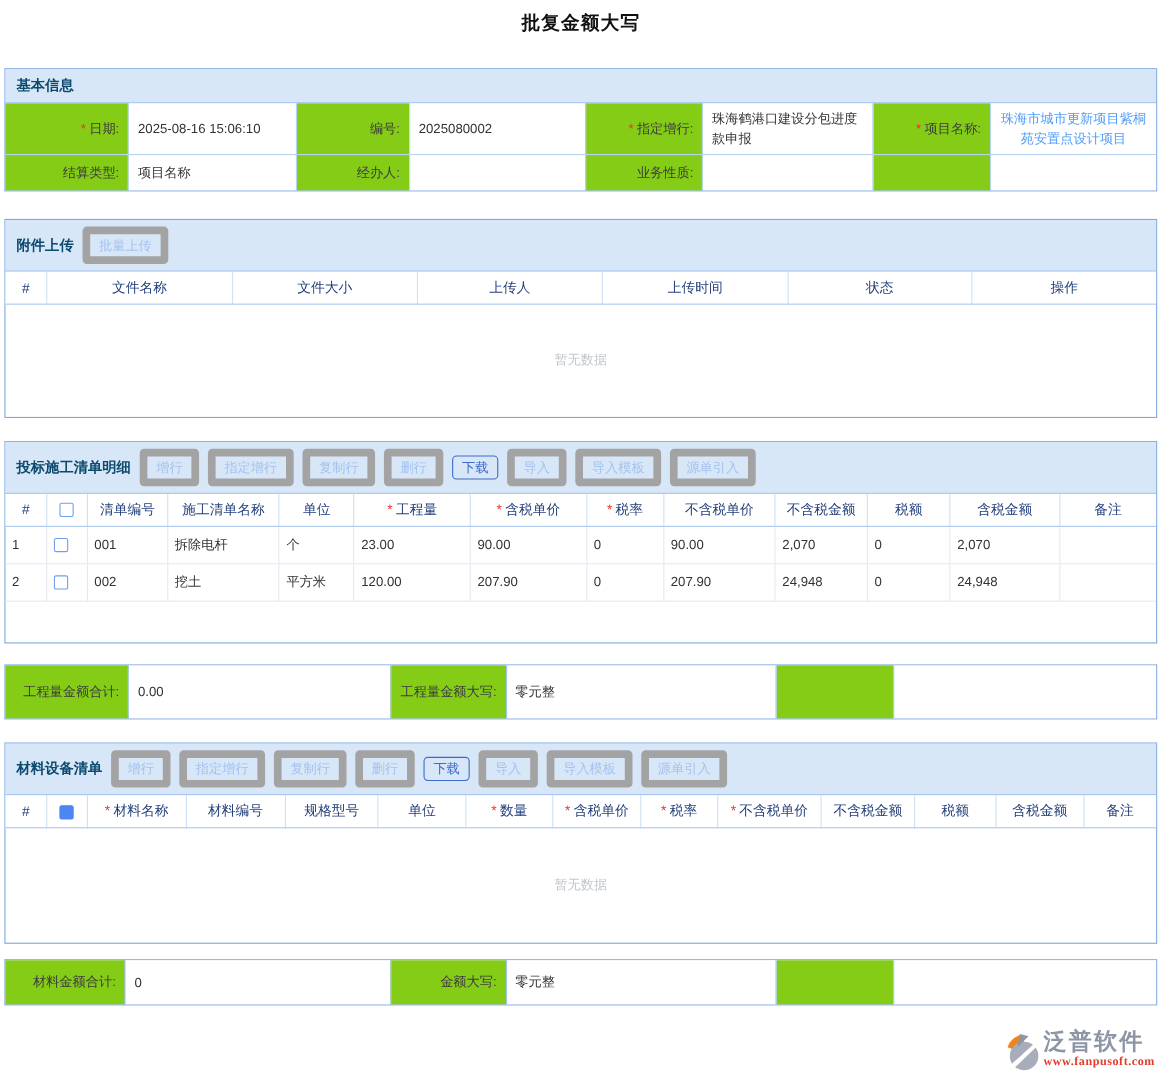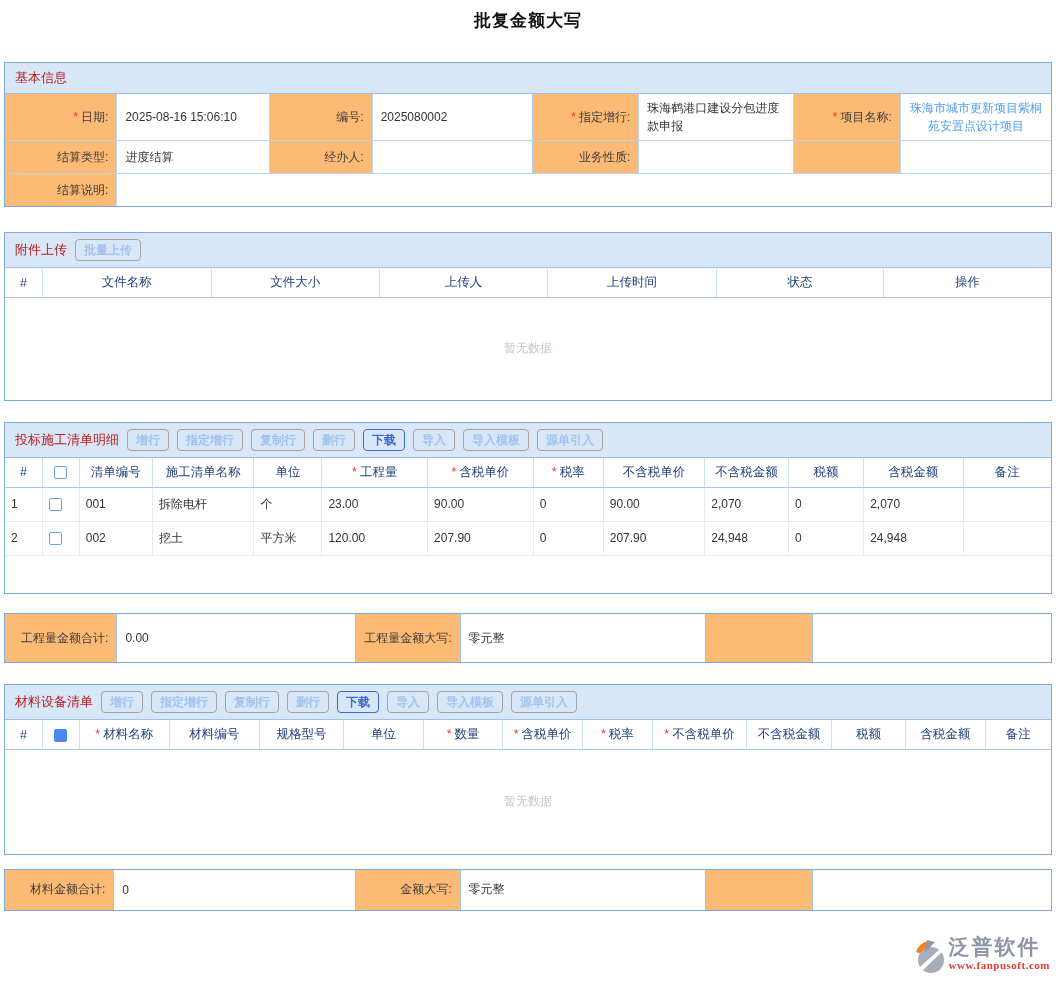"基本信息" .sec-title { color: #b91c1c -> #0c4a6e; font-weight: normal -> bold }
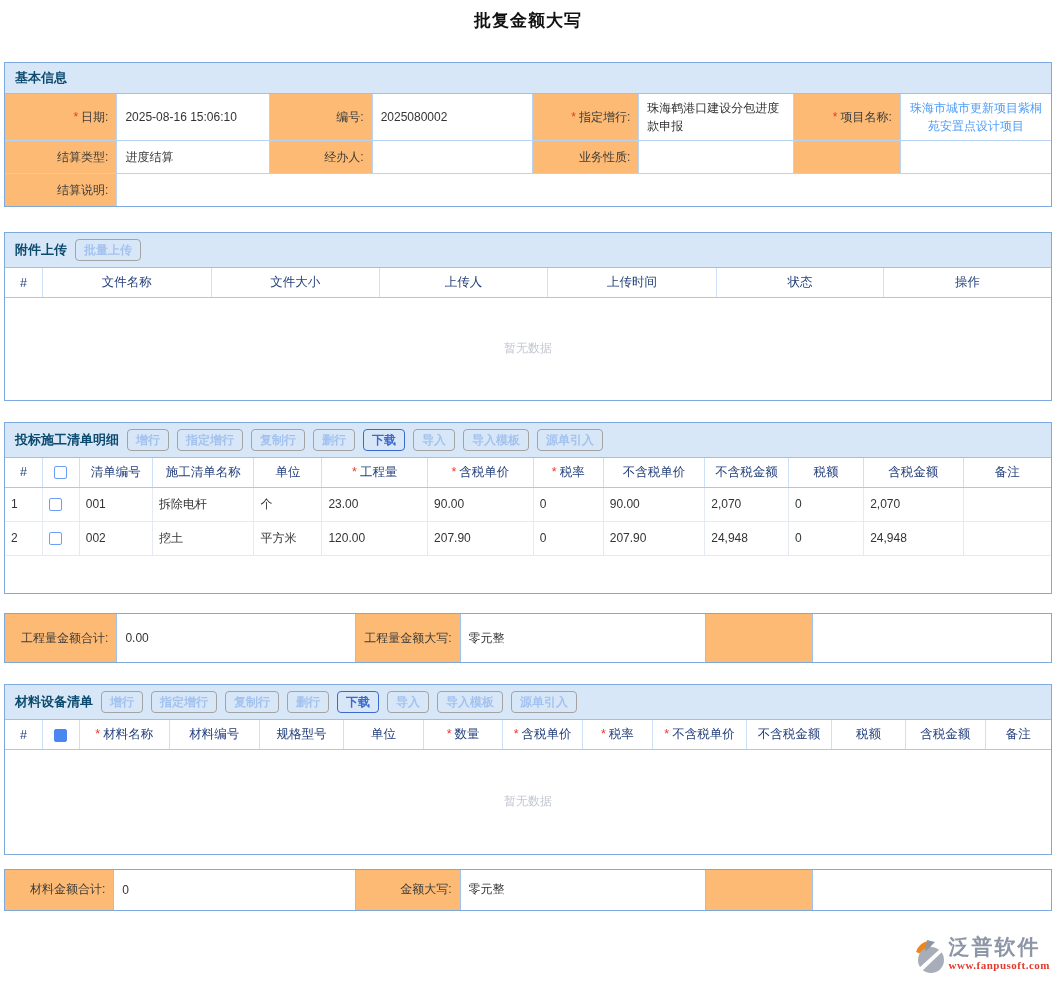"日期:" .lbl { background: #fdba74 -> #84cc16 }
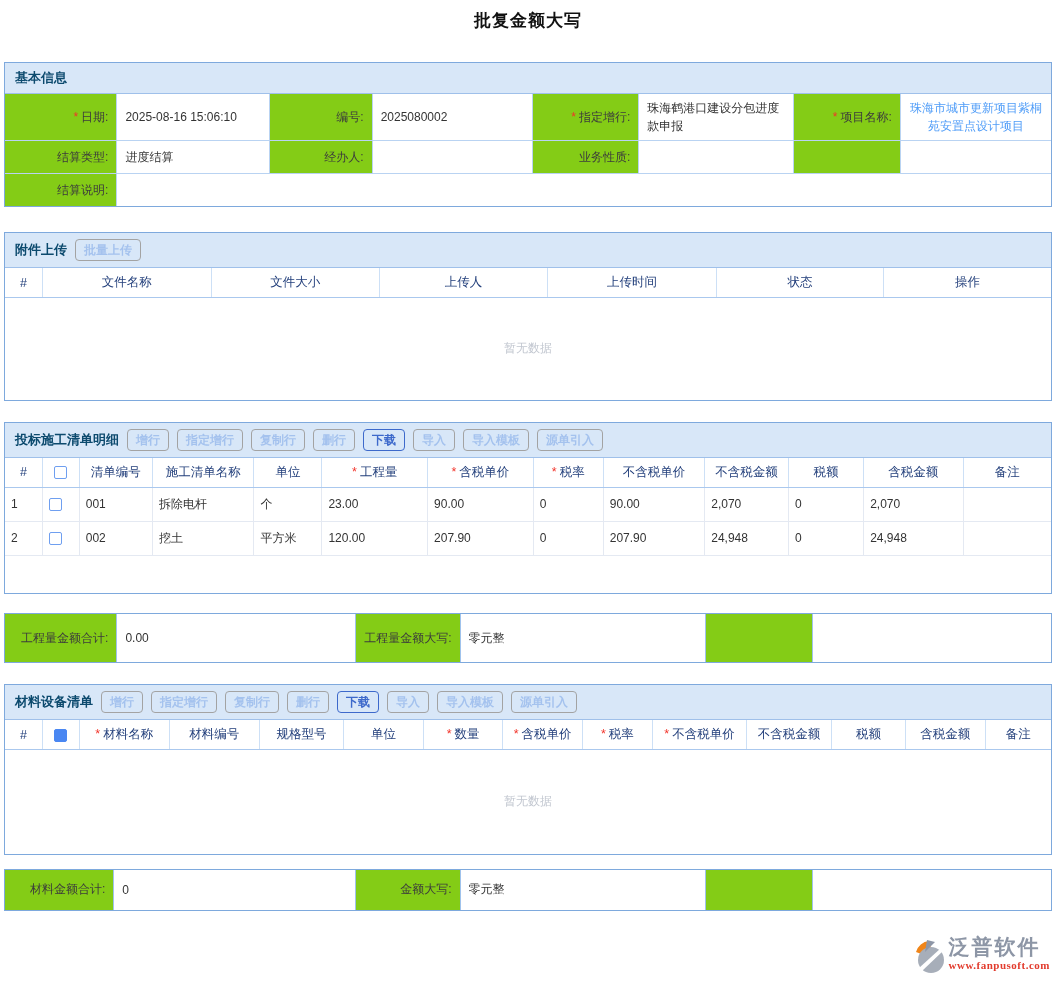"进度结算" td.val { text: 进度结算 -> 项目名称 }
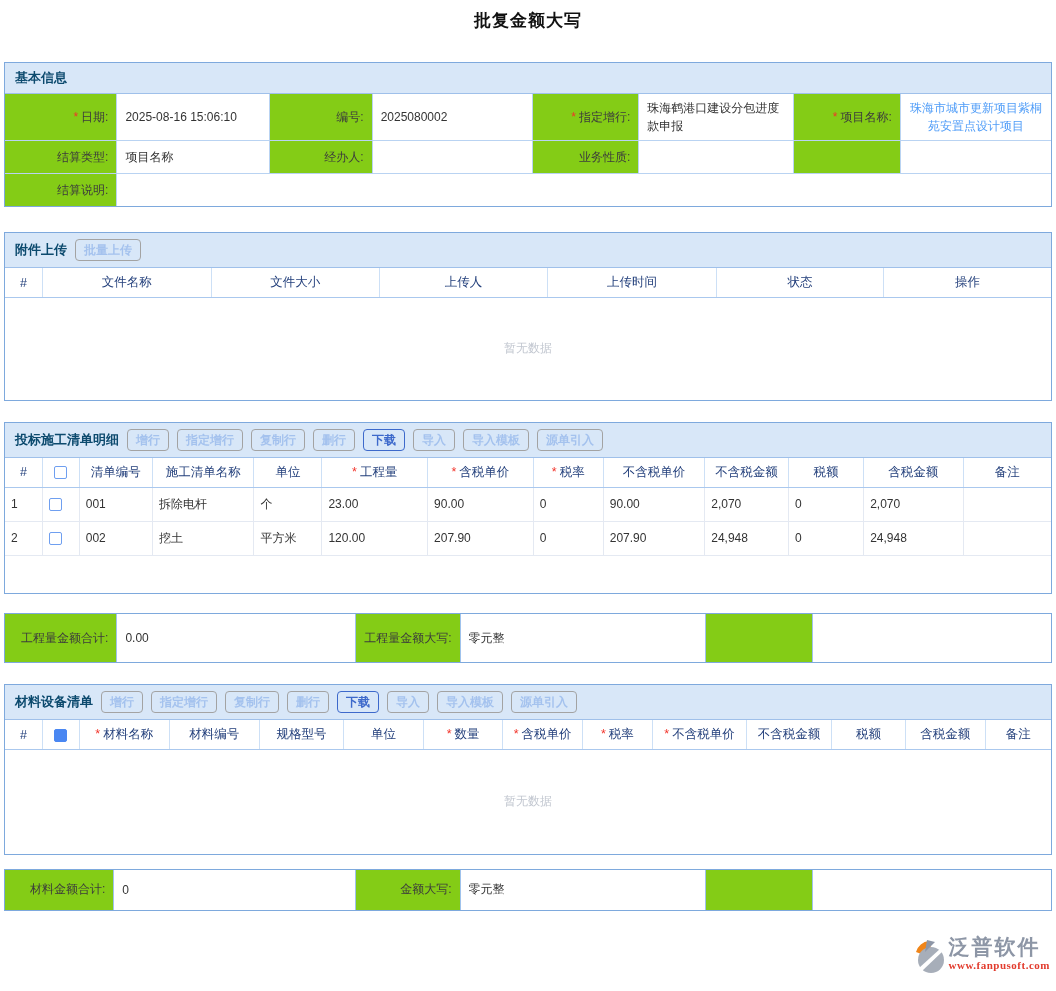"结算说明:" tr { html: <tr> <td>结算说明:</td> <td></td> </tr> -> none }
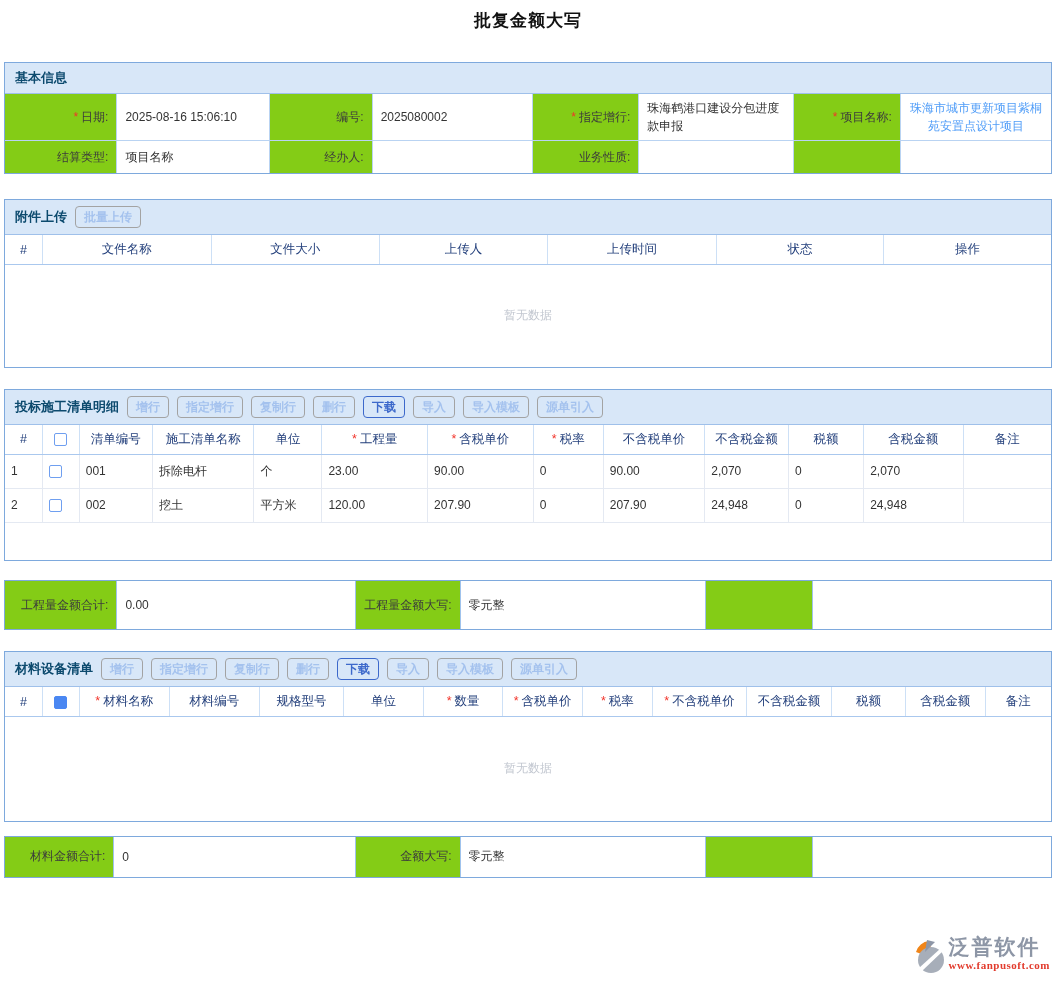"批量上传" .btn { border: 1px solid #a3a3a3 -> 7px solid #a3a3a3; font-weight: bold -> none }
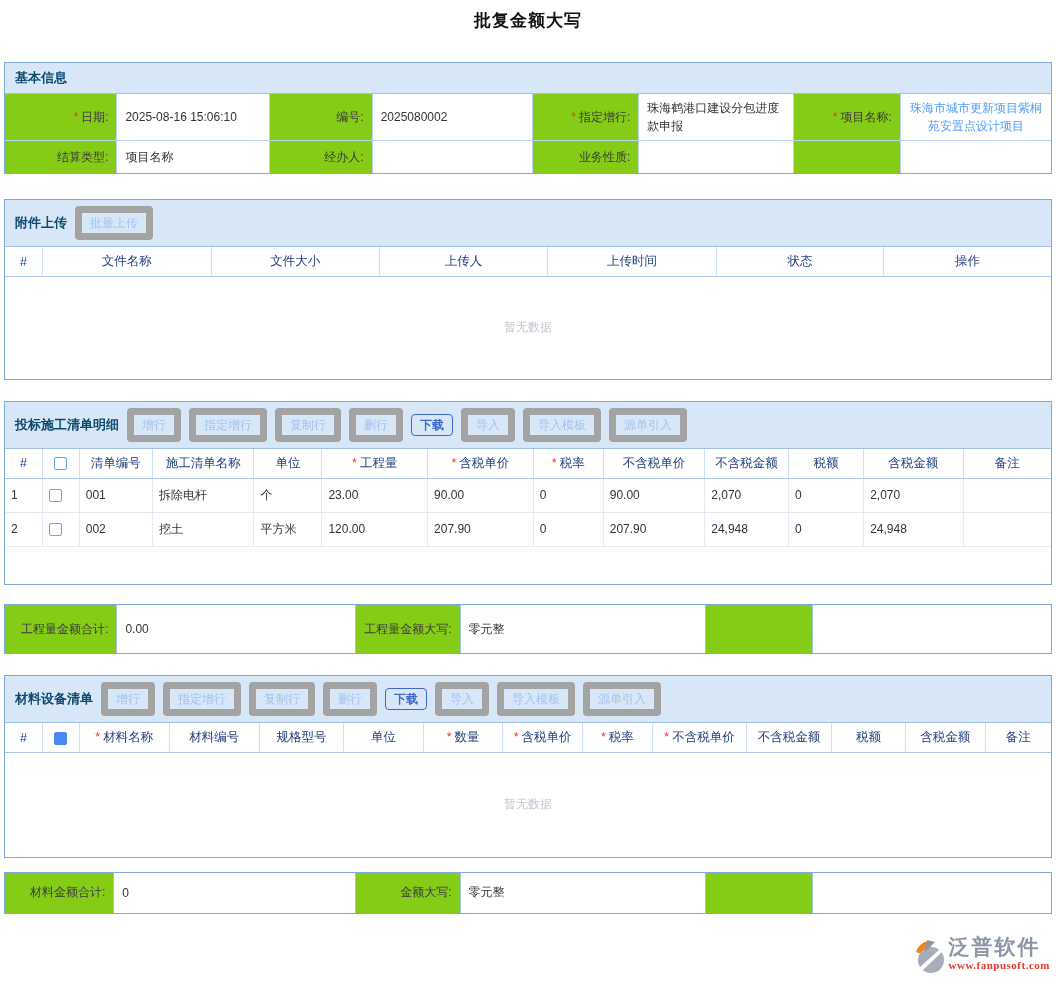"下载" .btn-strong { font-weight: bold -> normal }
